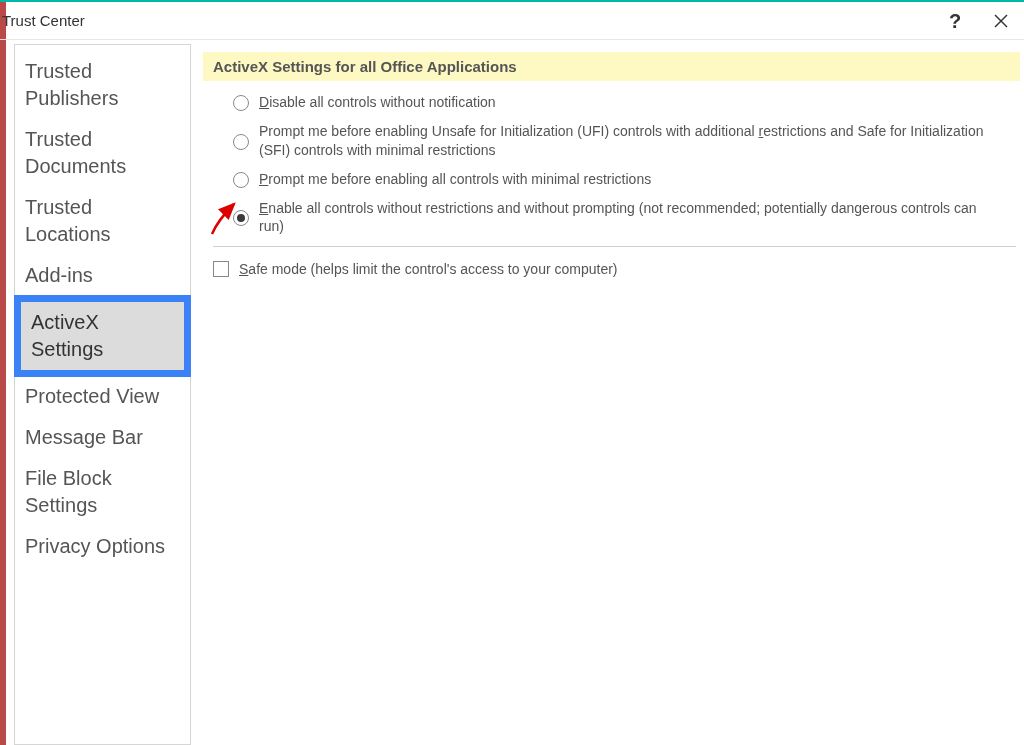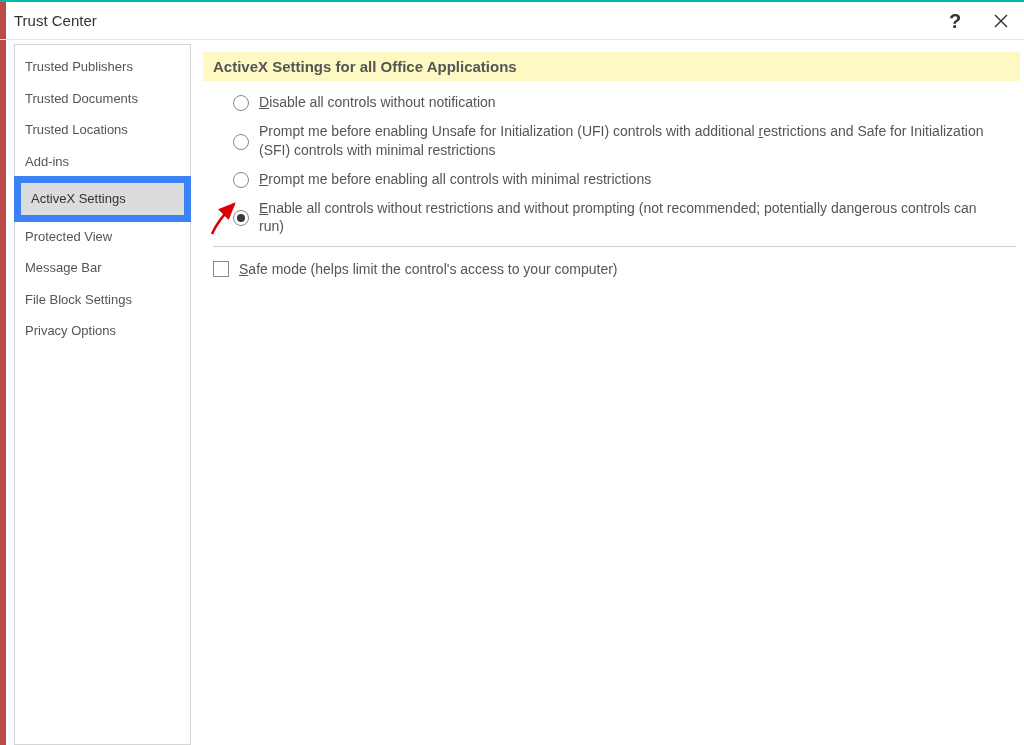"Trust Center" .titlebar { padding-left: 14px -> 2px }
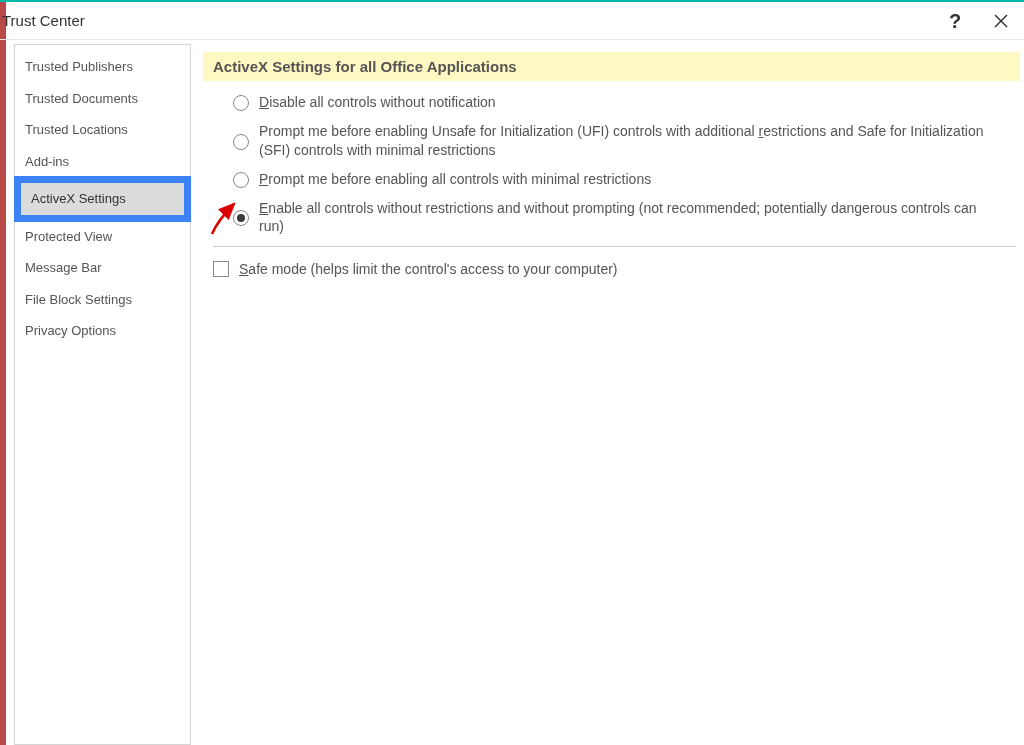"Trusted Publishers" .sidebar .item { font-size: 13px -> 20px }
